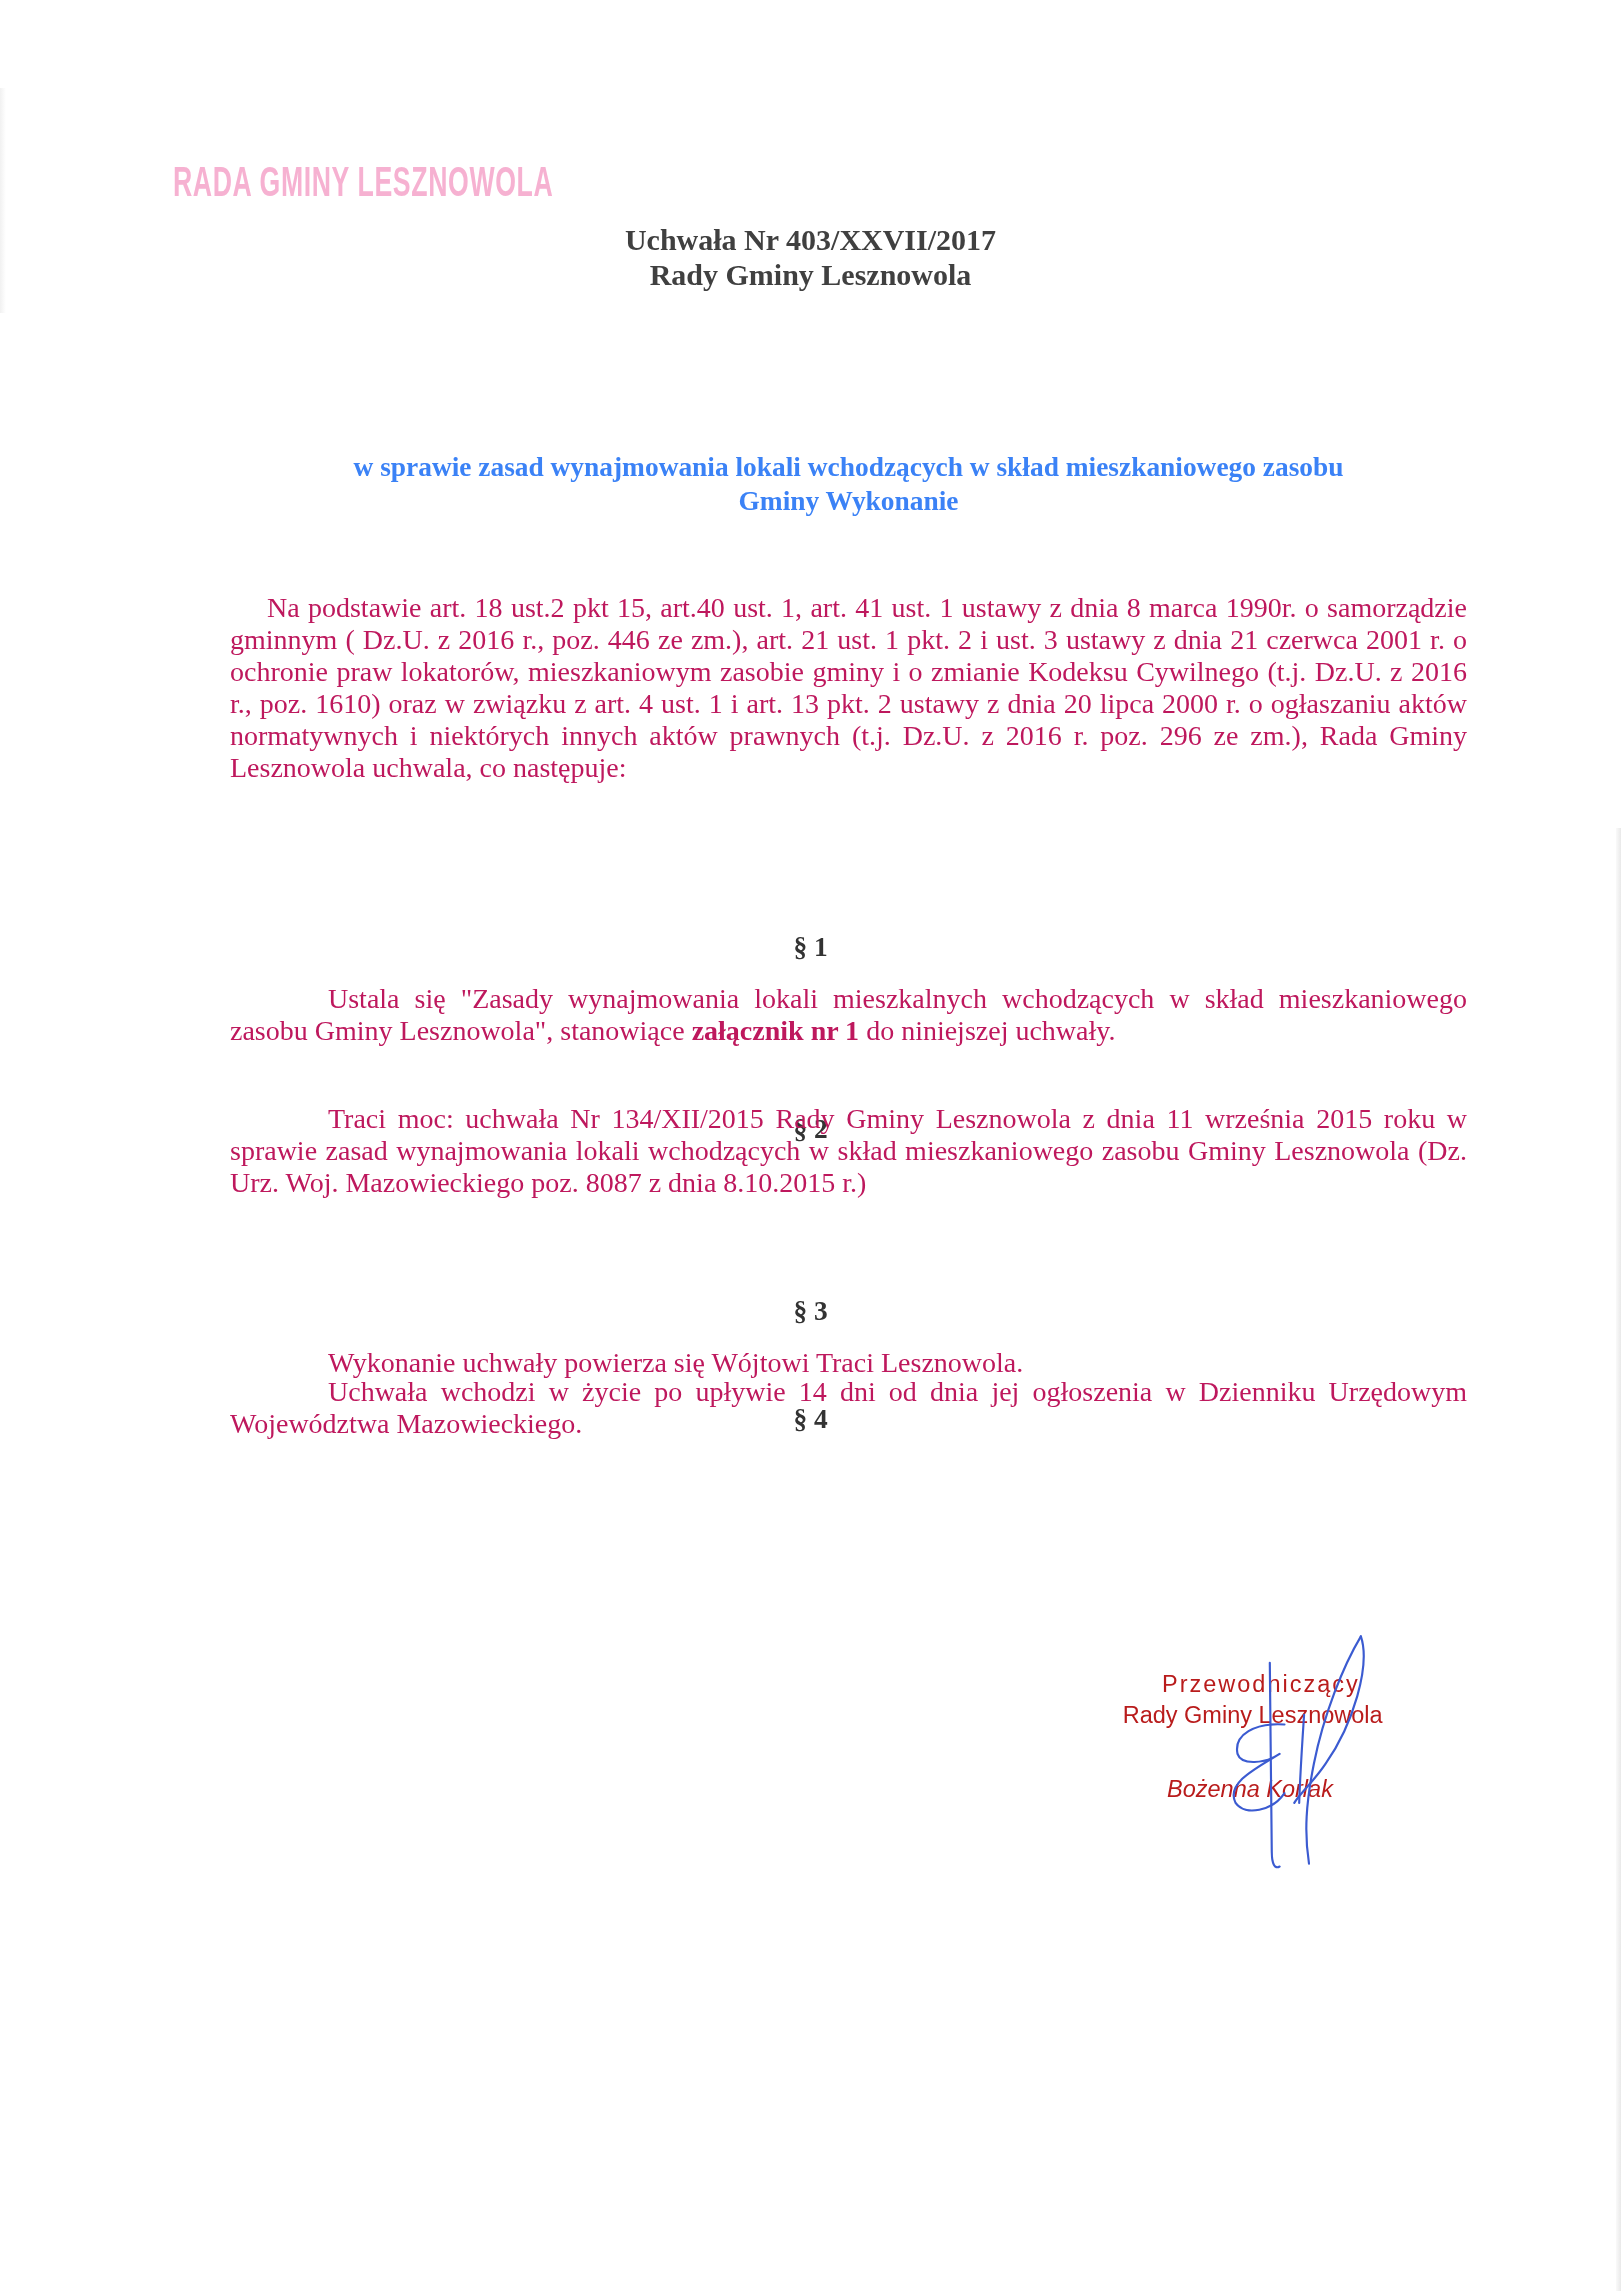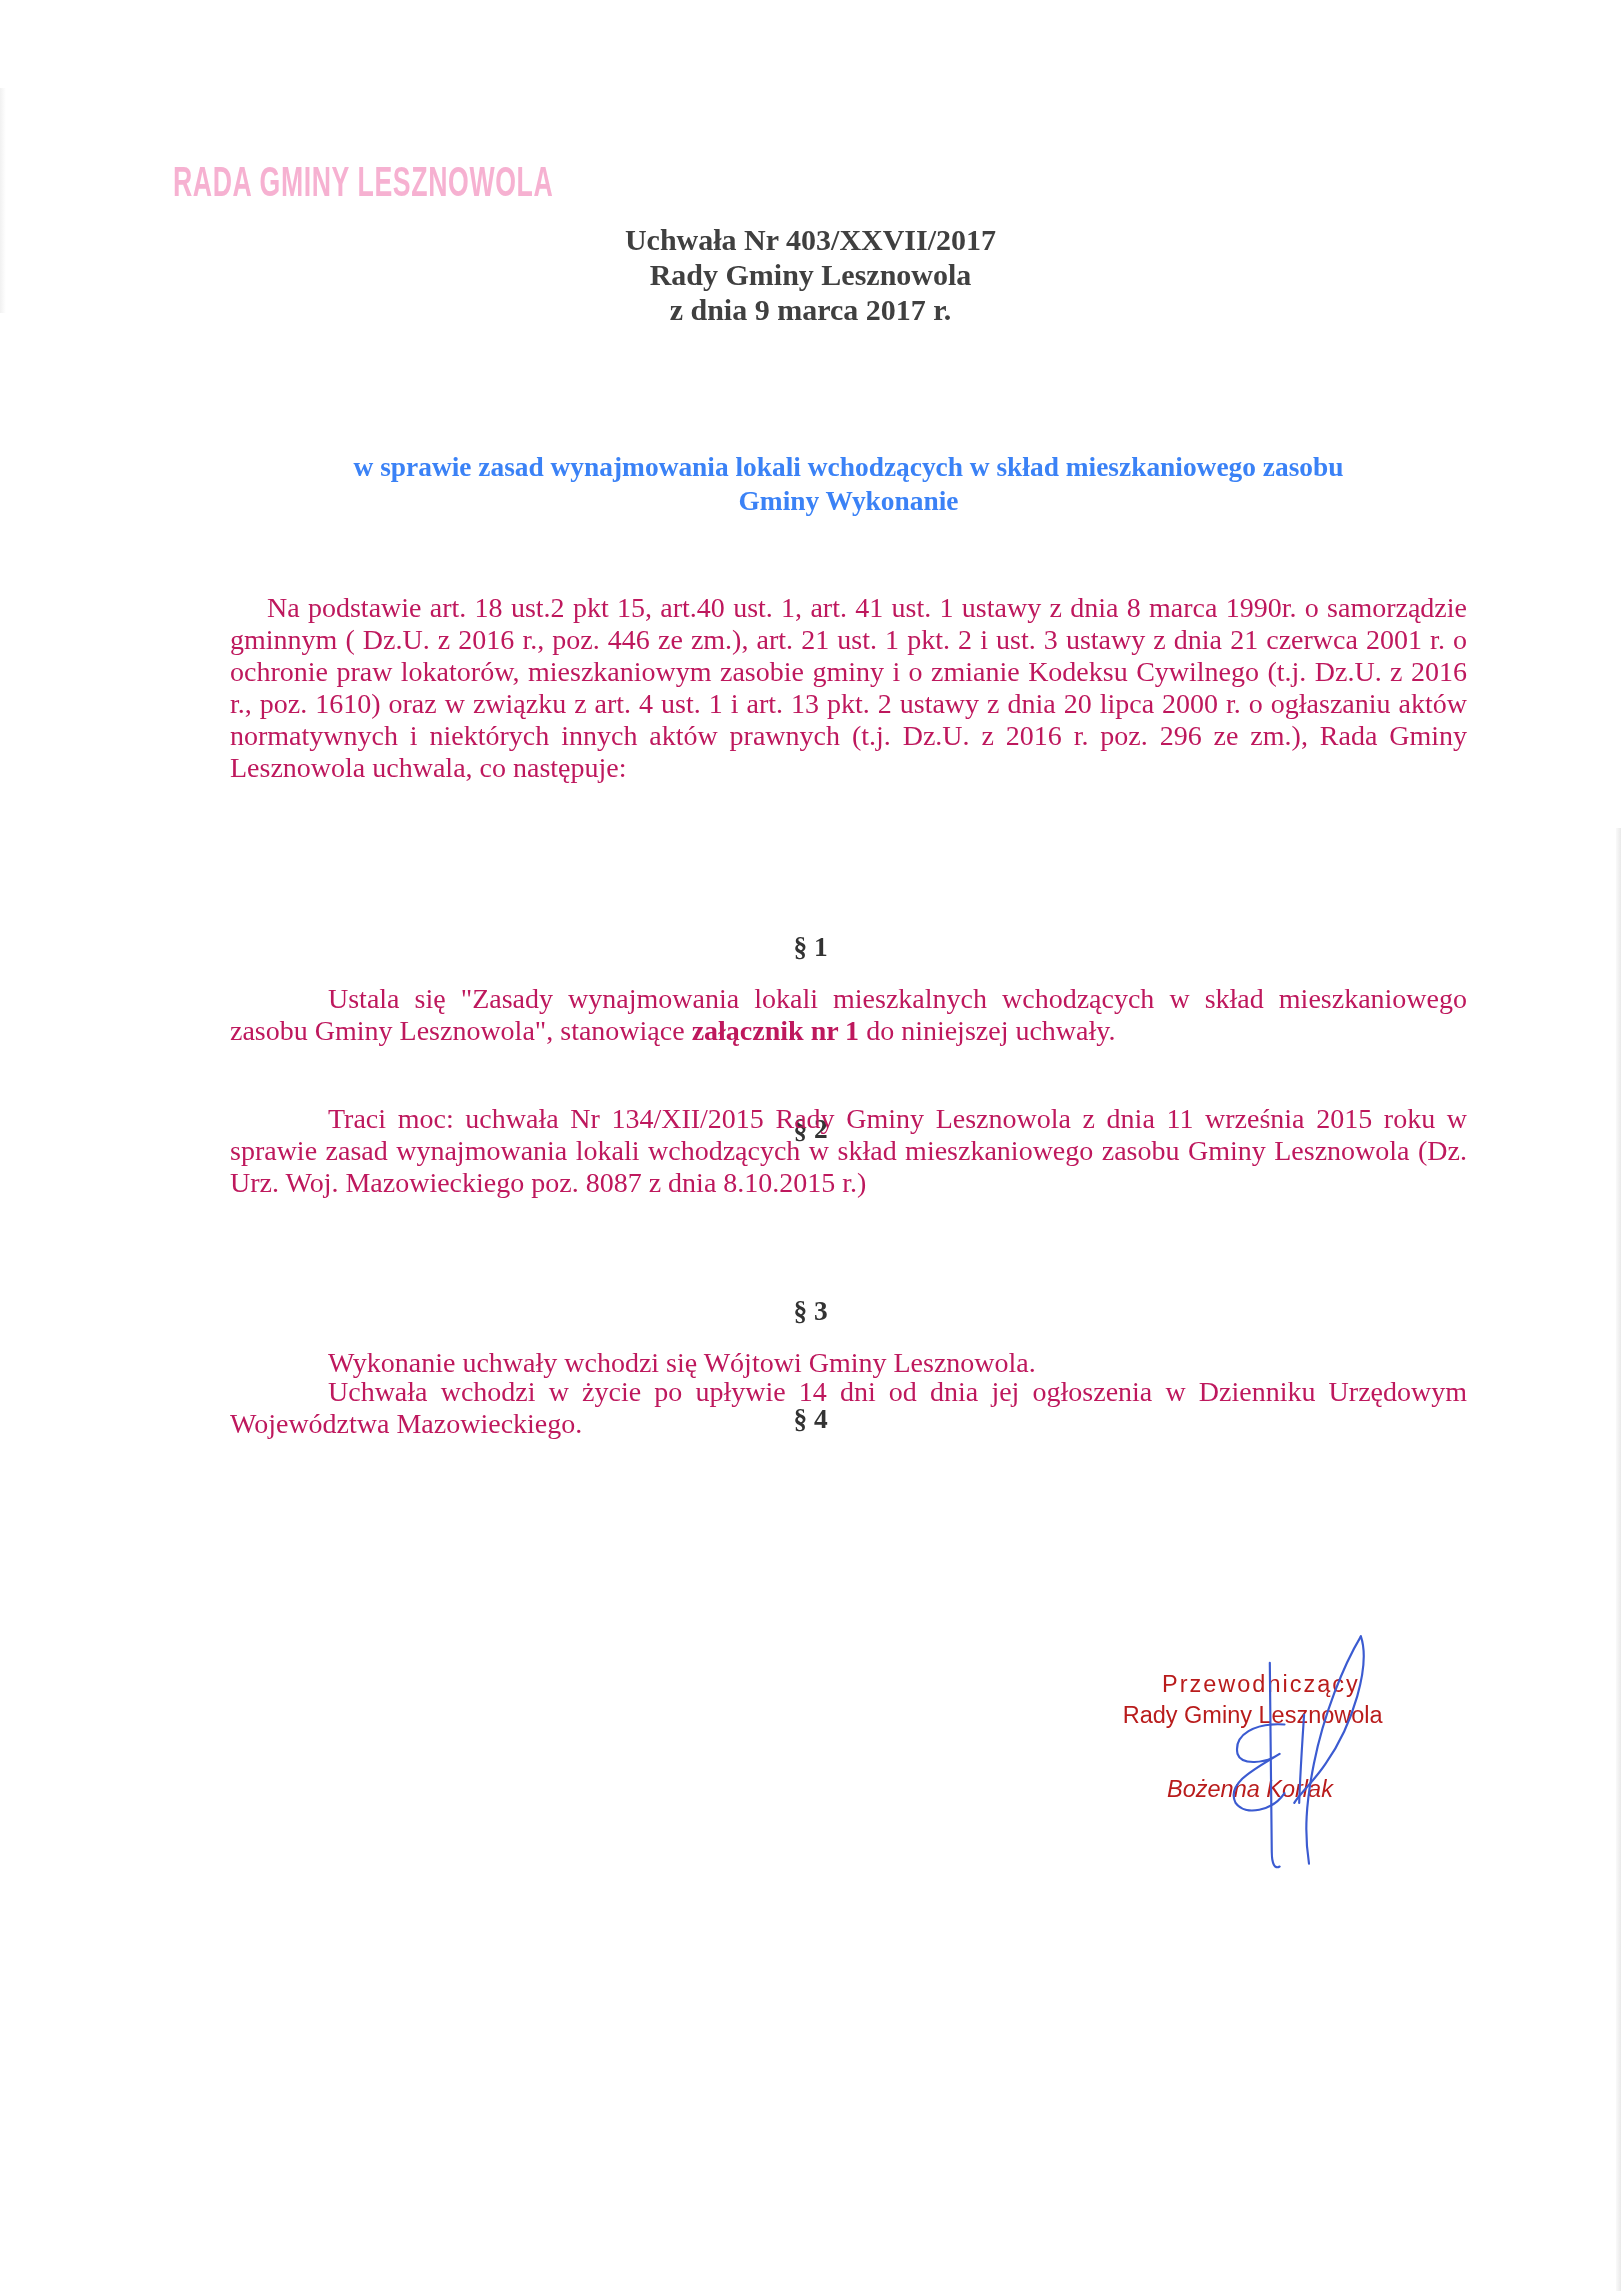"z dnia 9 marca 2017" div { html: <div>z dnia 9 marca 2017 r.</div> -> none }
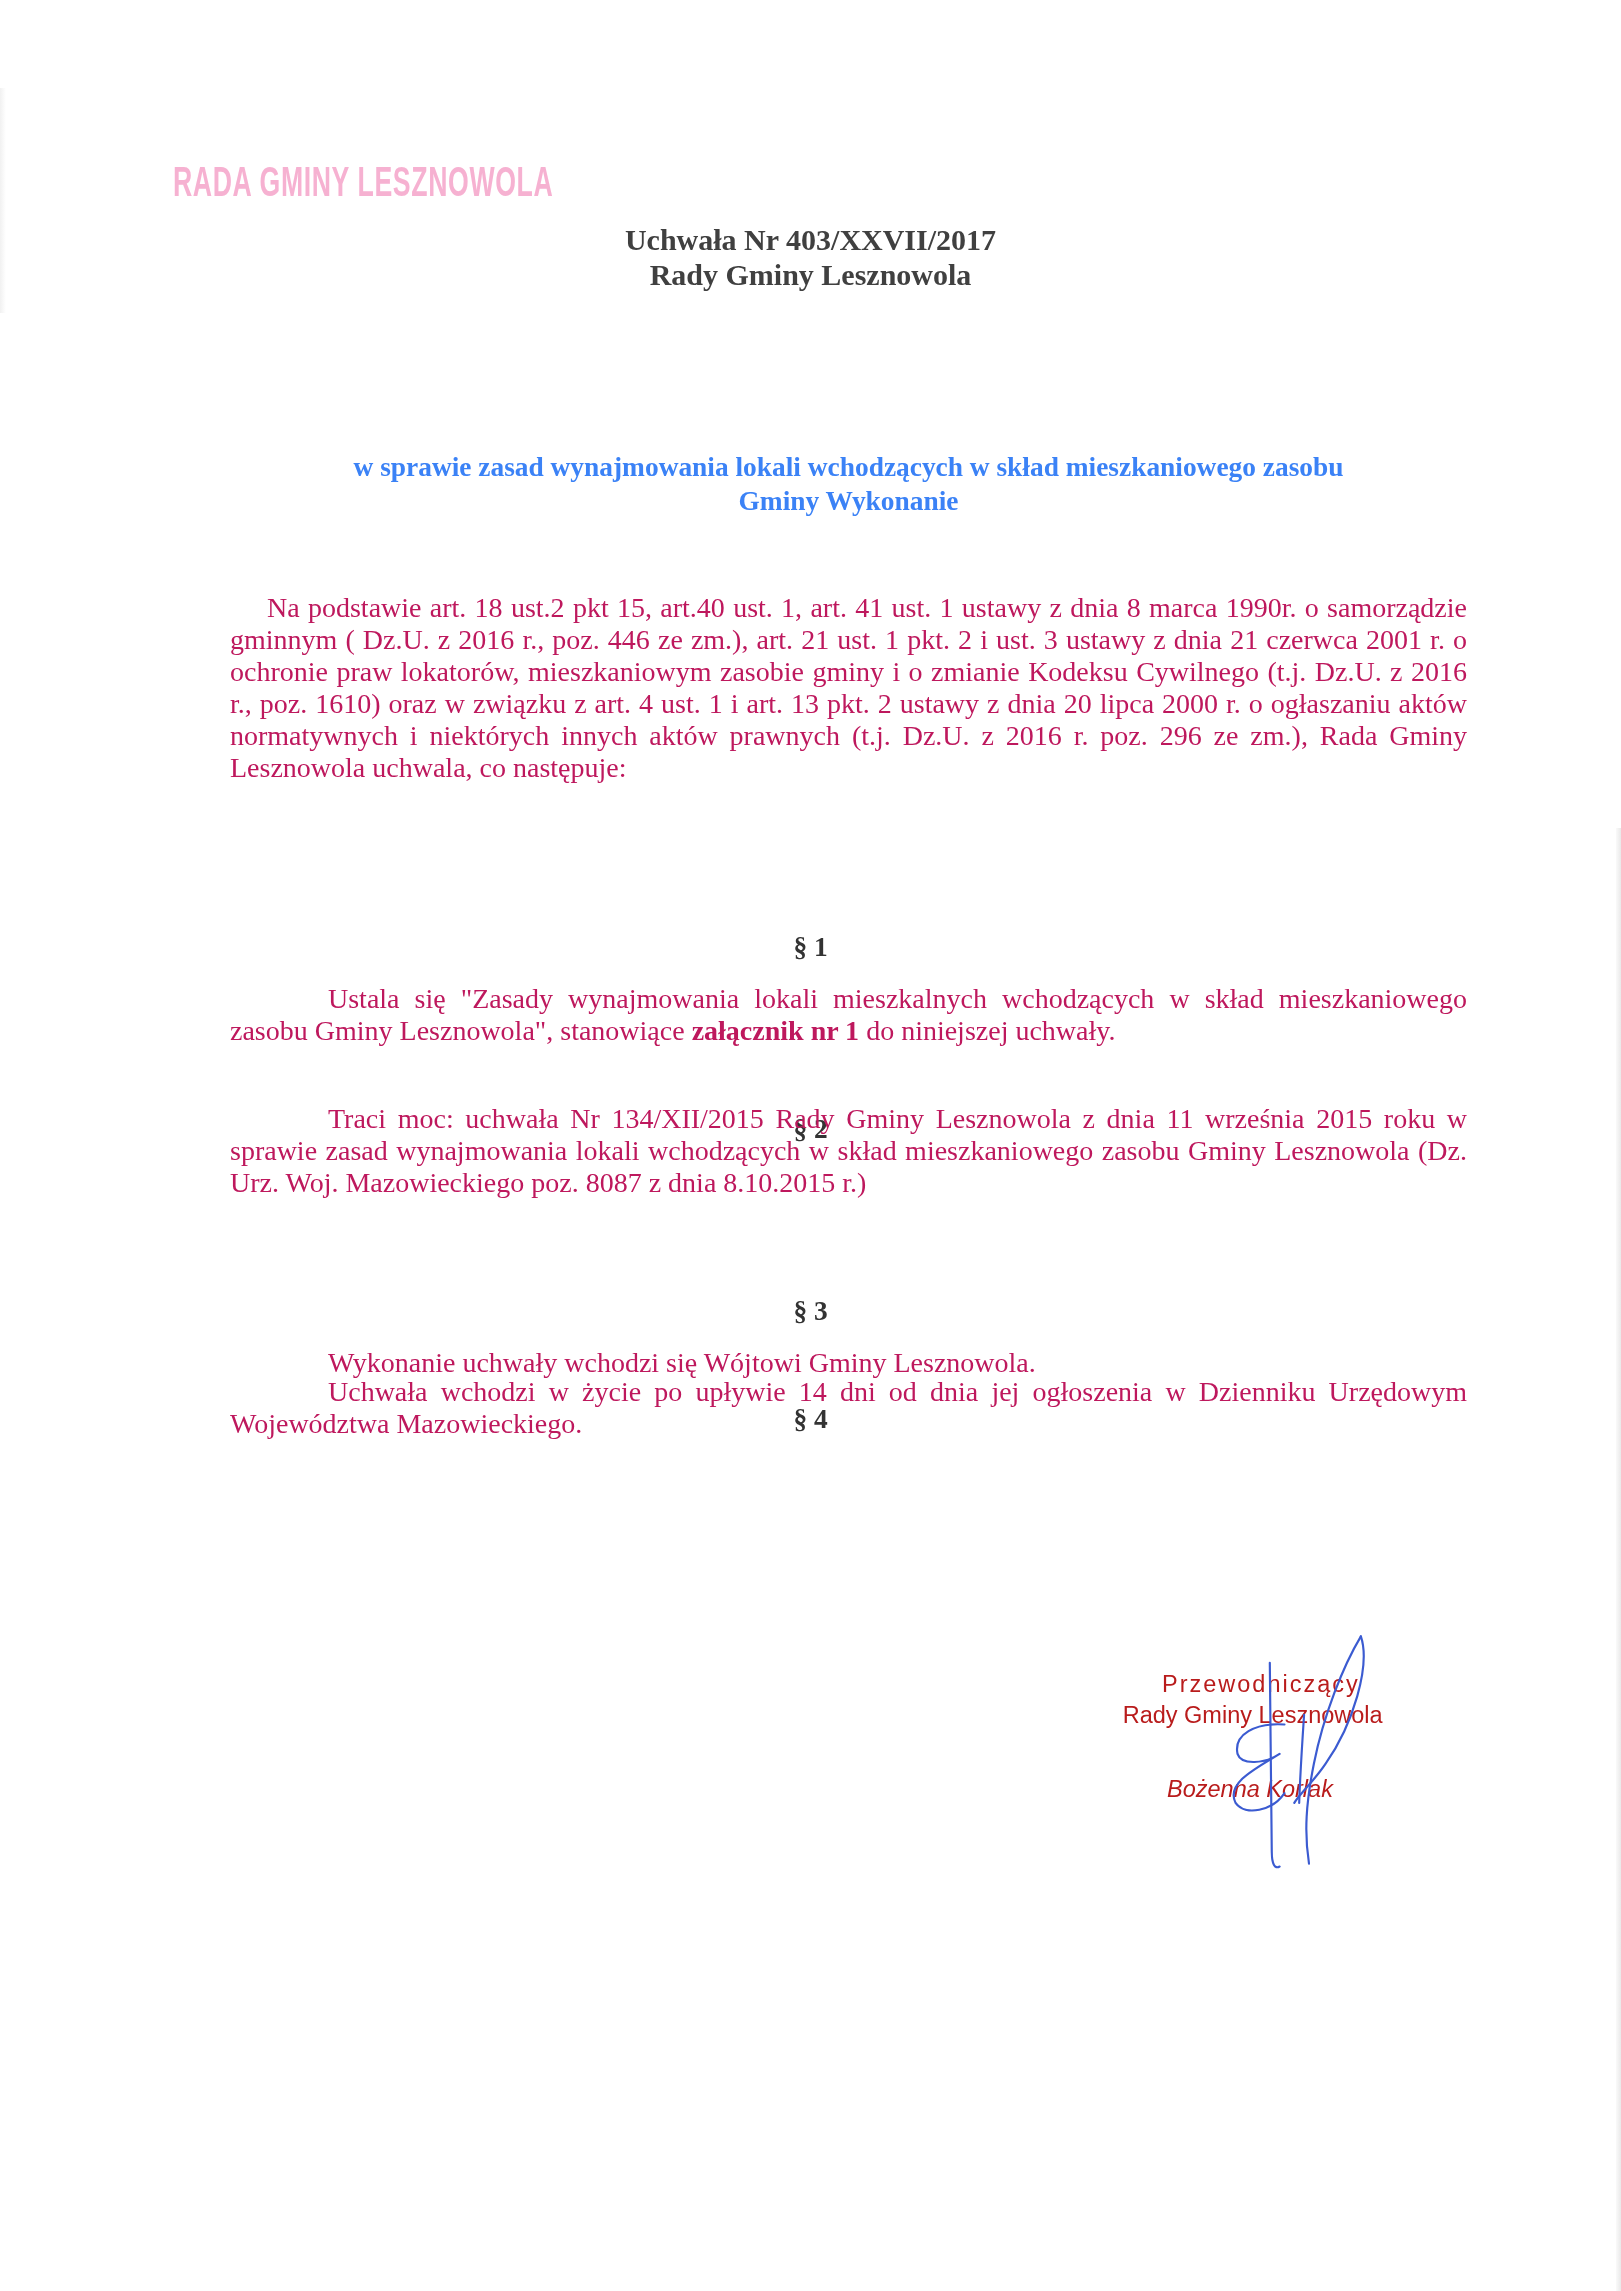"Wykonanie uchwały wchodzi się Wójtowi" div.body-text { text: wchodzi się Wójtowi Gminy -> powierza się Wójtowi Traci }
